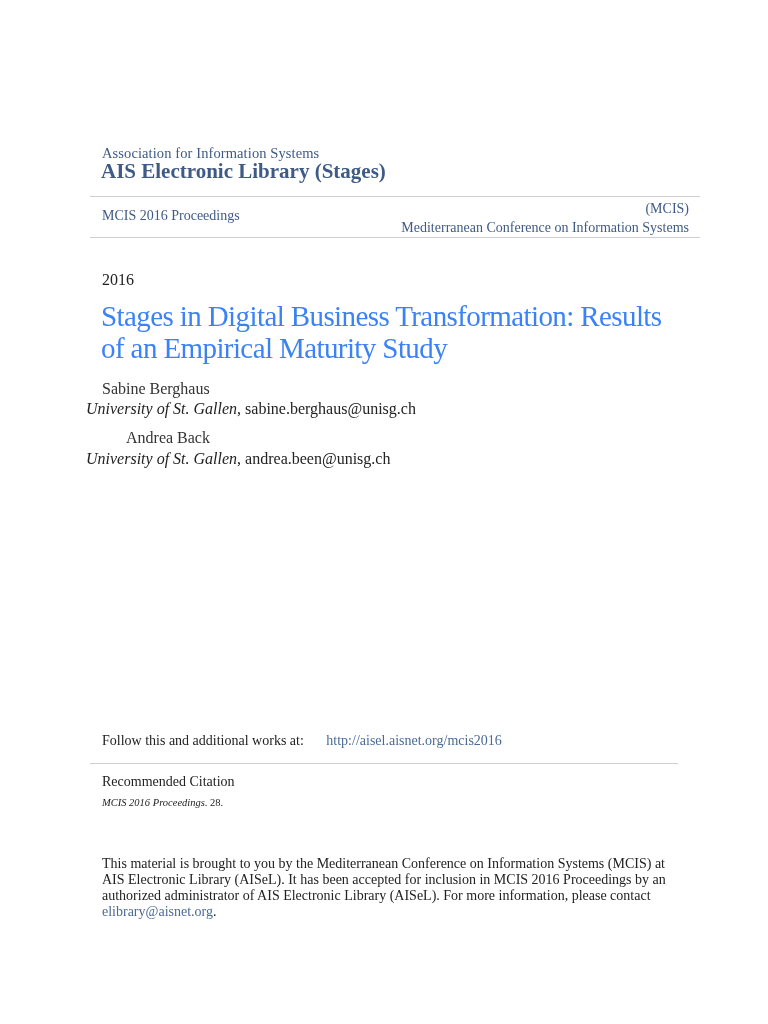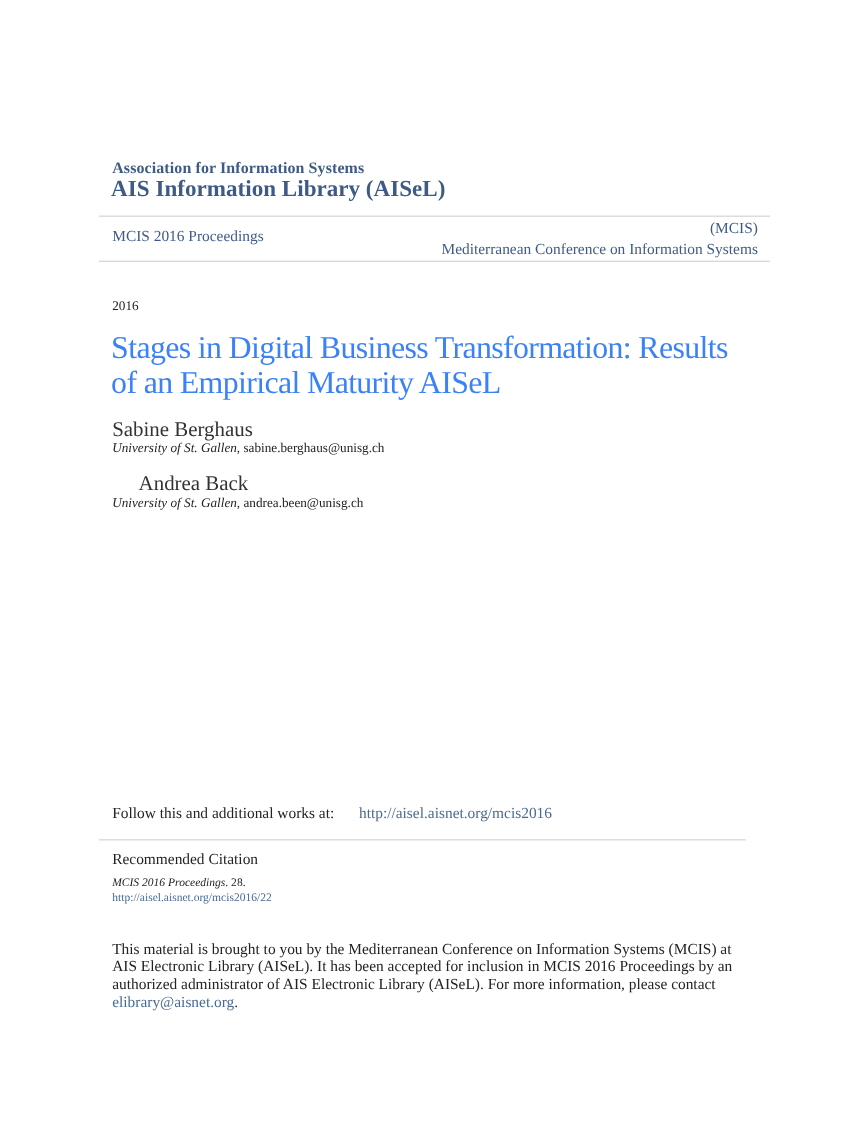"Association for Information Systems" .org-name { font-weight: bold -> normal }
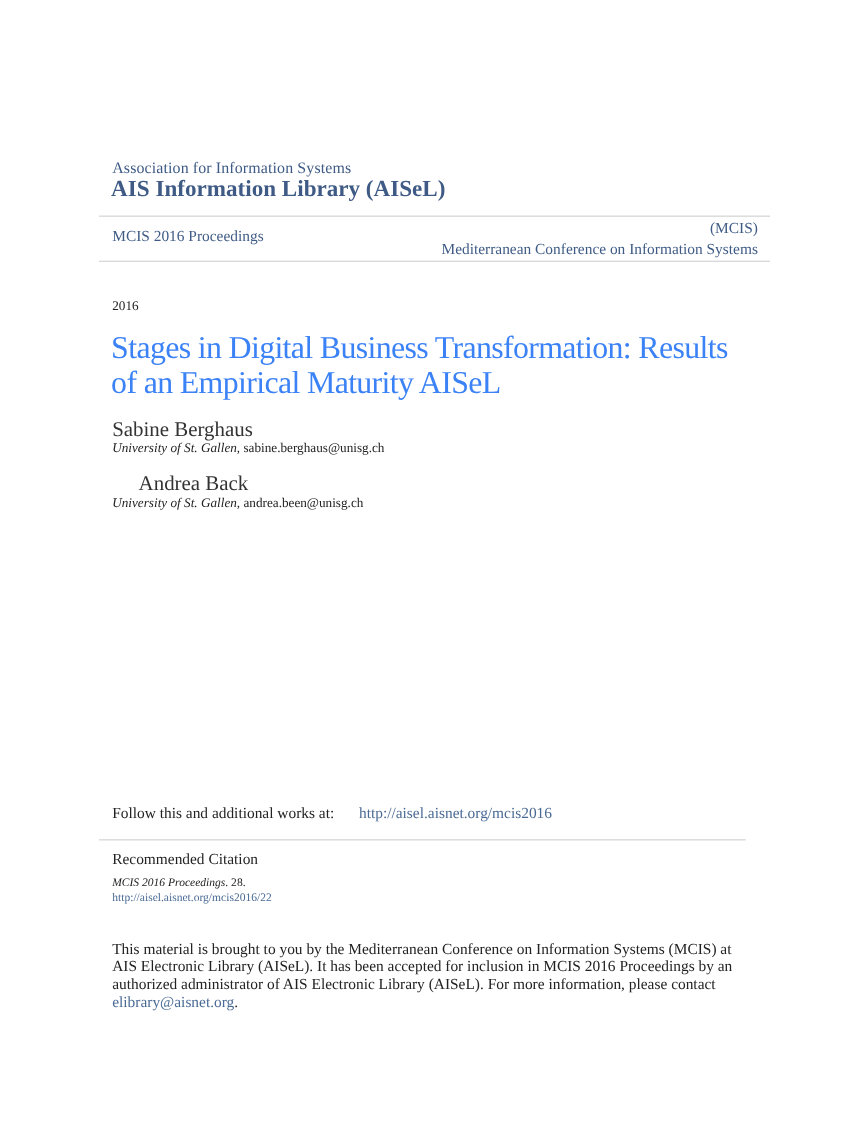"AIS Information Library (AISeL)" div.abs { text: Information Library (AISeL -> Electronic Library (Stages }
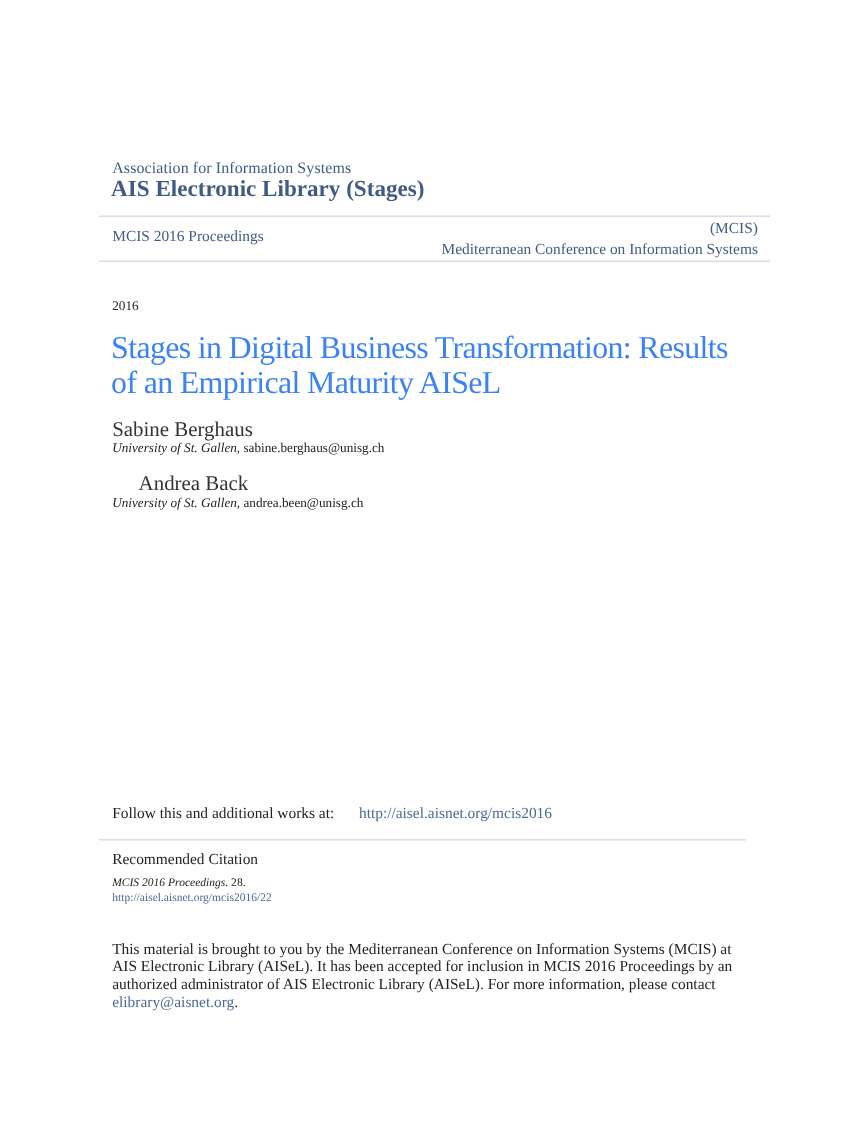"2016" .year { font-size: 12px -> 16px }
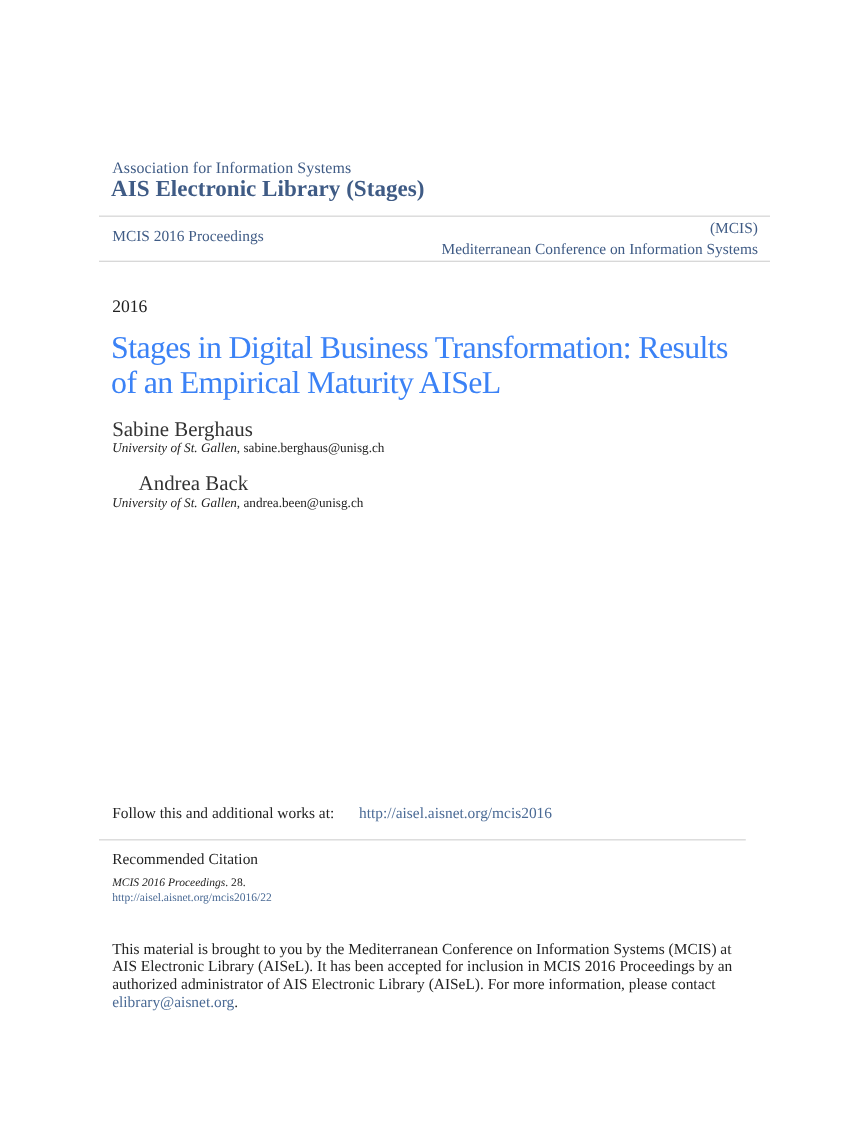"of an Empirical Maturity AISeL" div { text: AISeL -> Study }
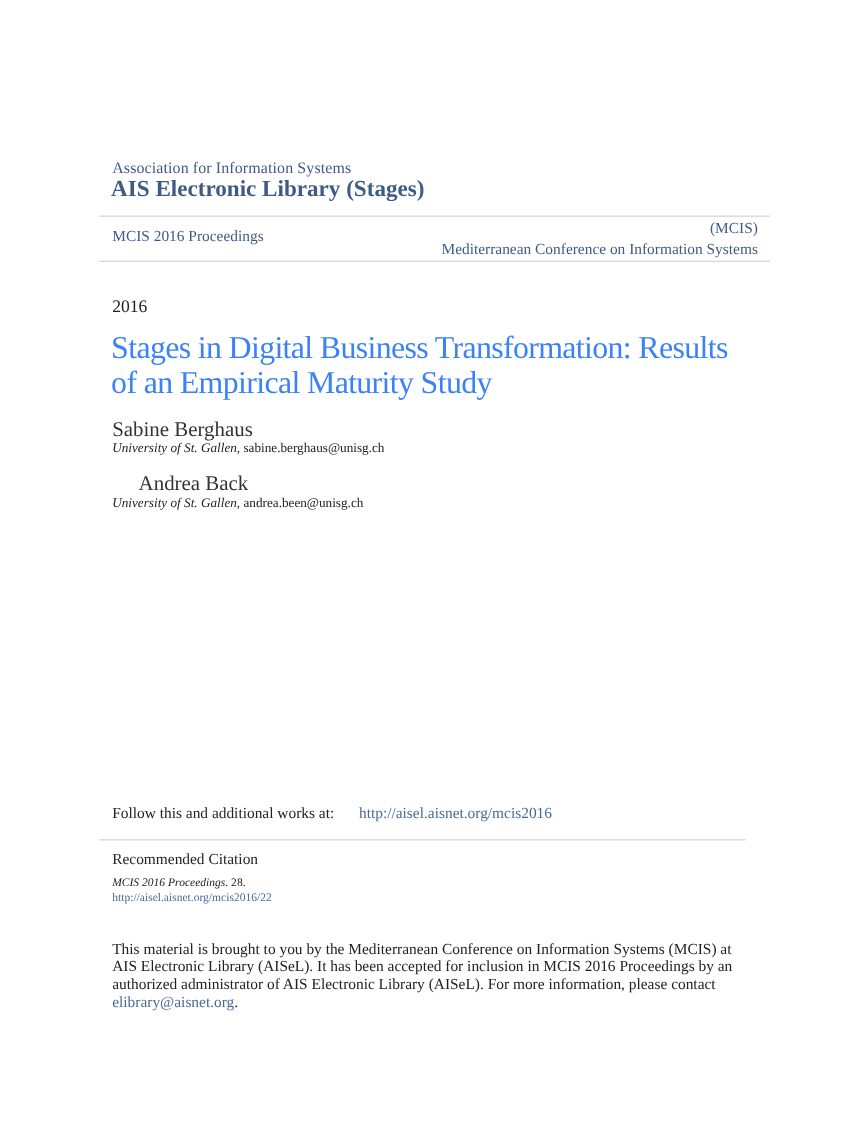"Sabine Berghaus" .author-name { font-size: 19px -> 16px }
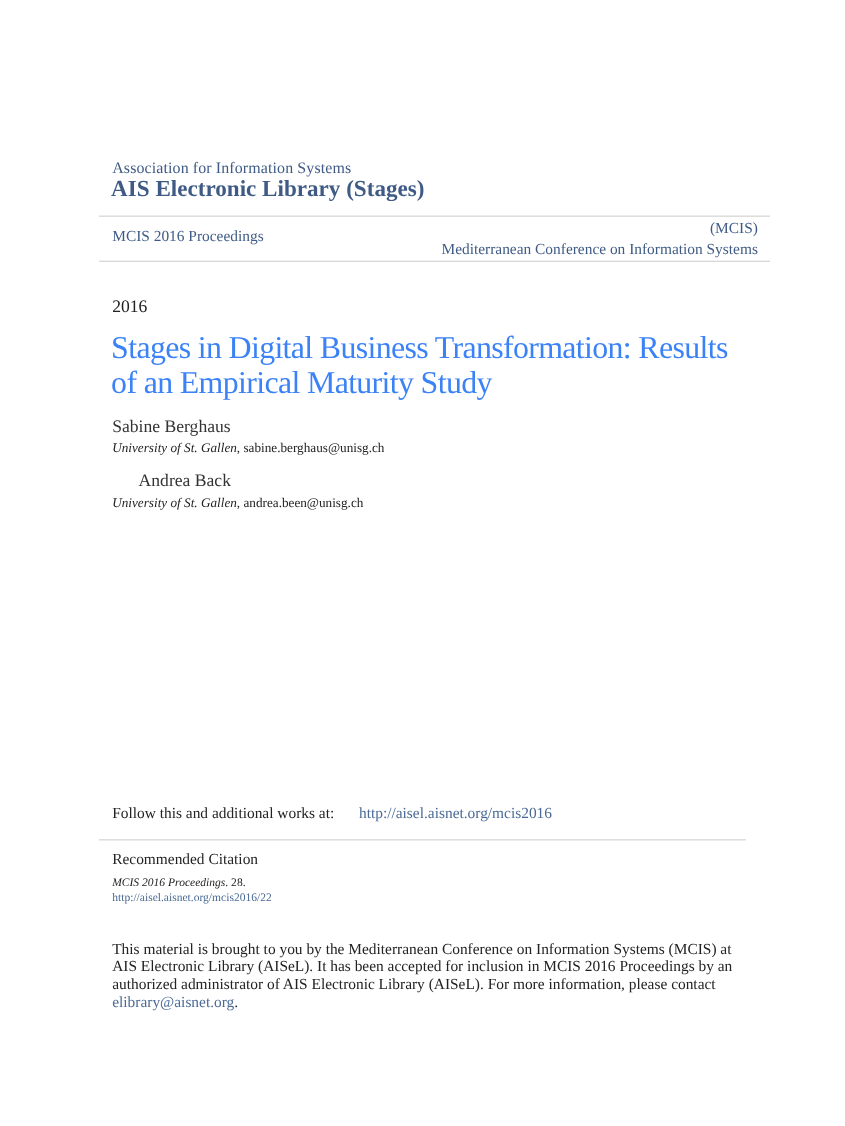"University of St. Gallen," .author-aff { font-size: 12px -> 16px; left: 102px -> 86px }
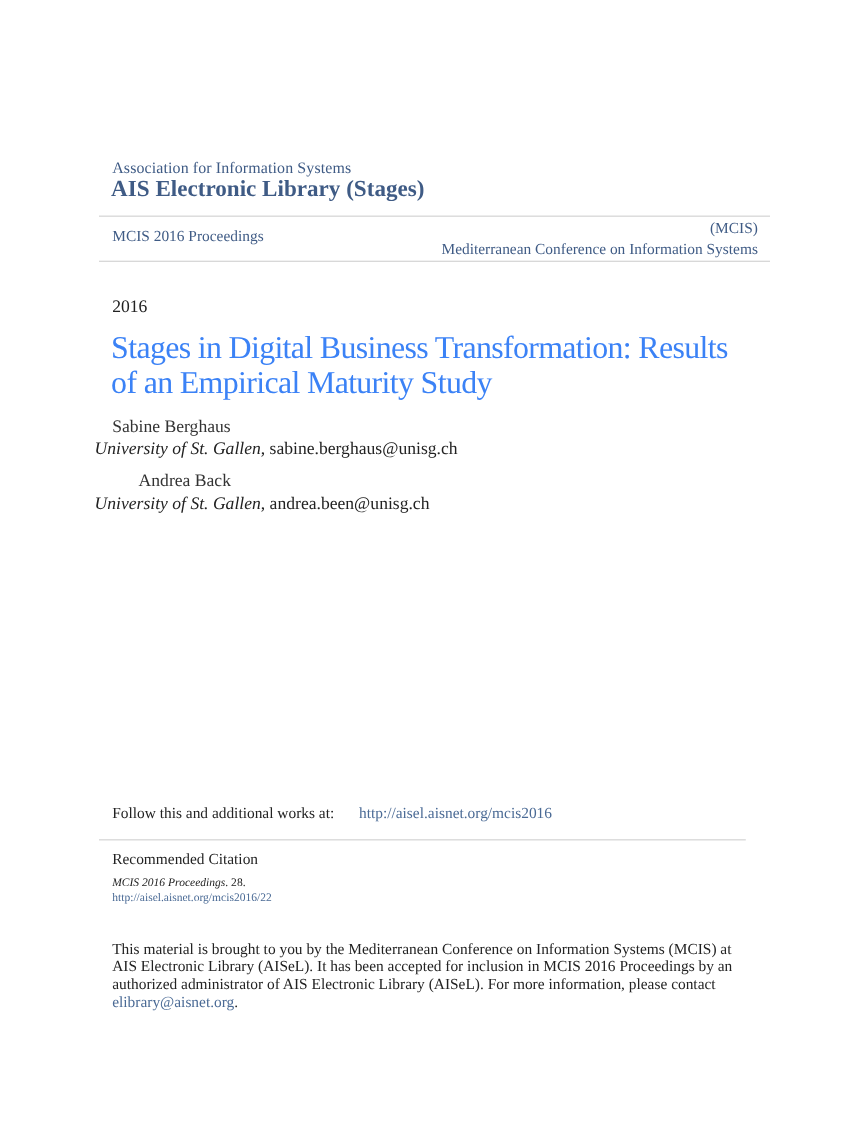"http://aisel.aisnet.org/mcis2016/22" div.cite-url { html: <div>http://aisel.aisnet.org/mcis2016/22</div> -> none }
